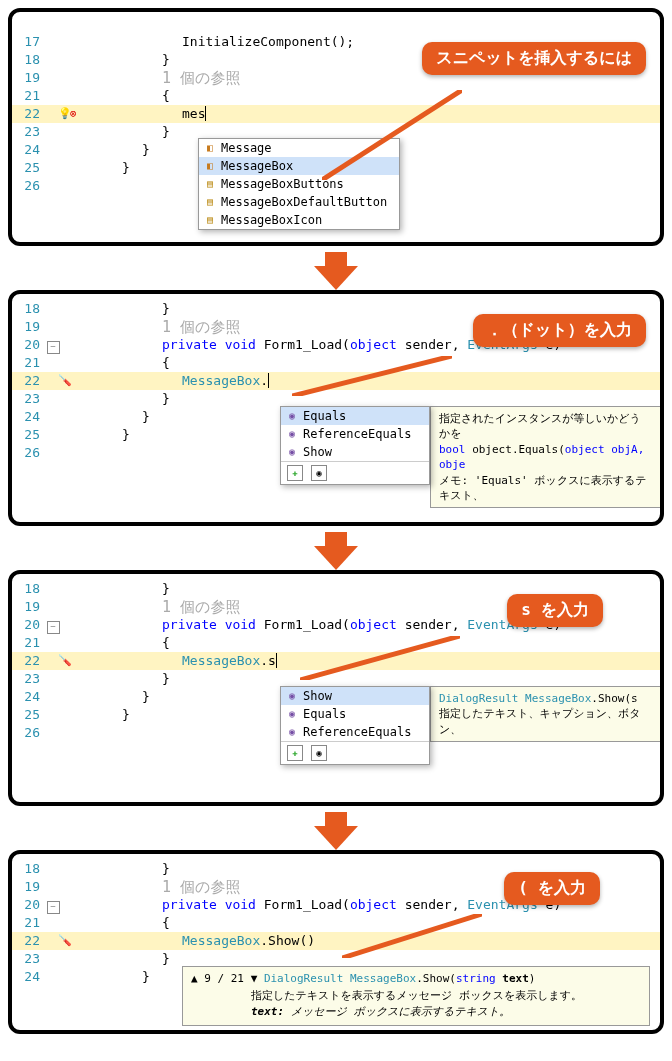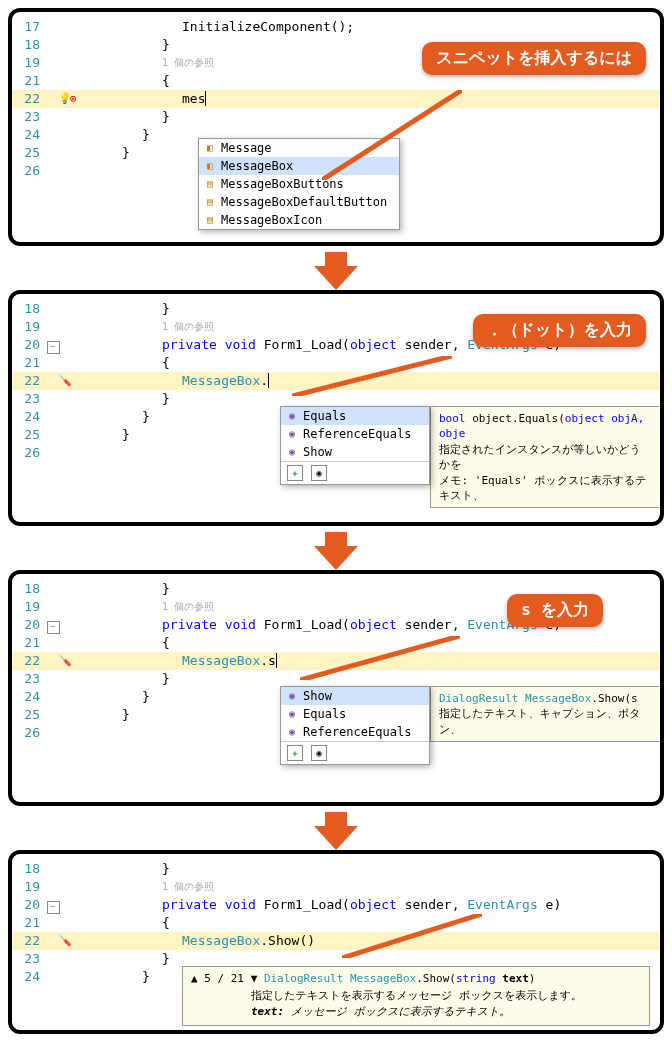"17 InitializeComponent();" div { padding: 6px 0 -> 21px 0 }
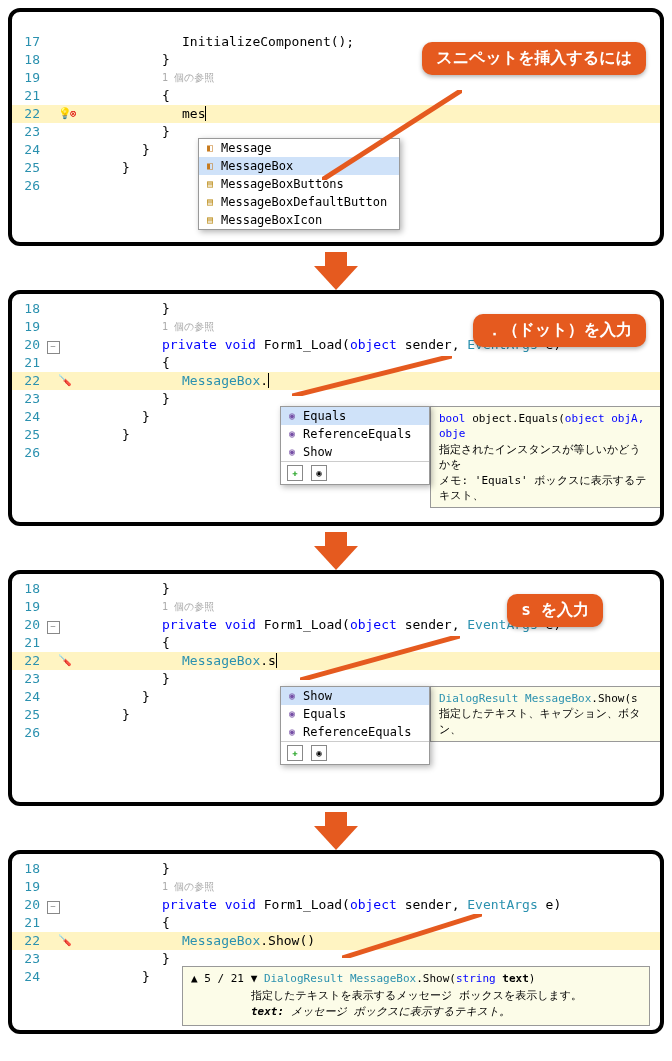"1 個の参照" .ref { font-size: 10px -> 15px }
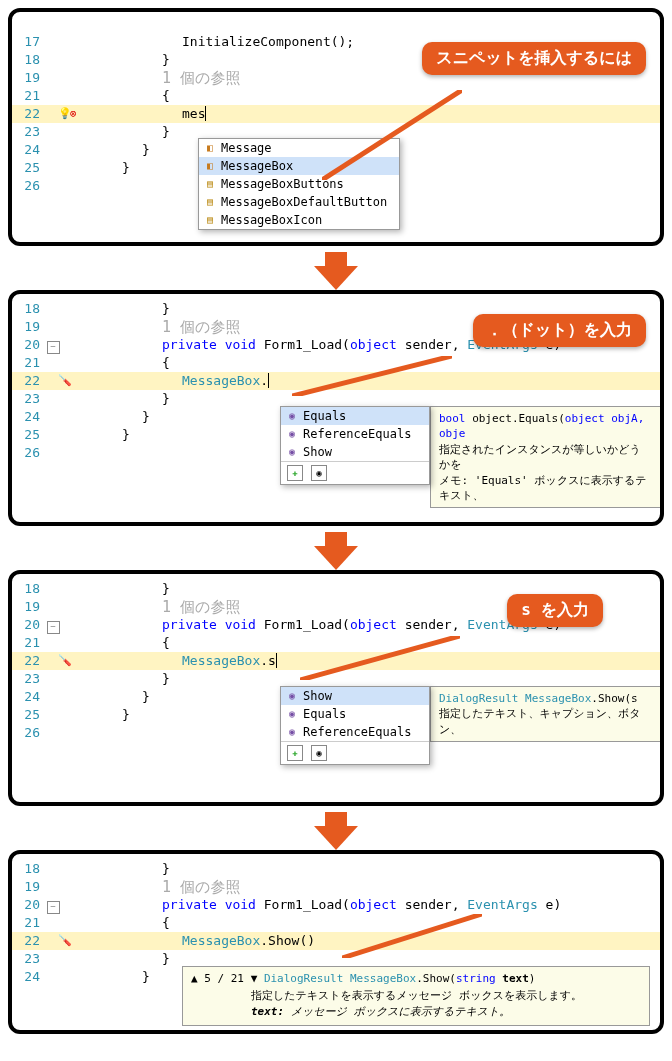"bool object.Equals(object objA, obje" div { order: before "指定されたインスタンスが等しいかどうかを" -> after "指定されたインスタンスが等しいかどうかを" }
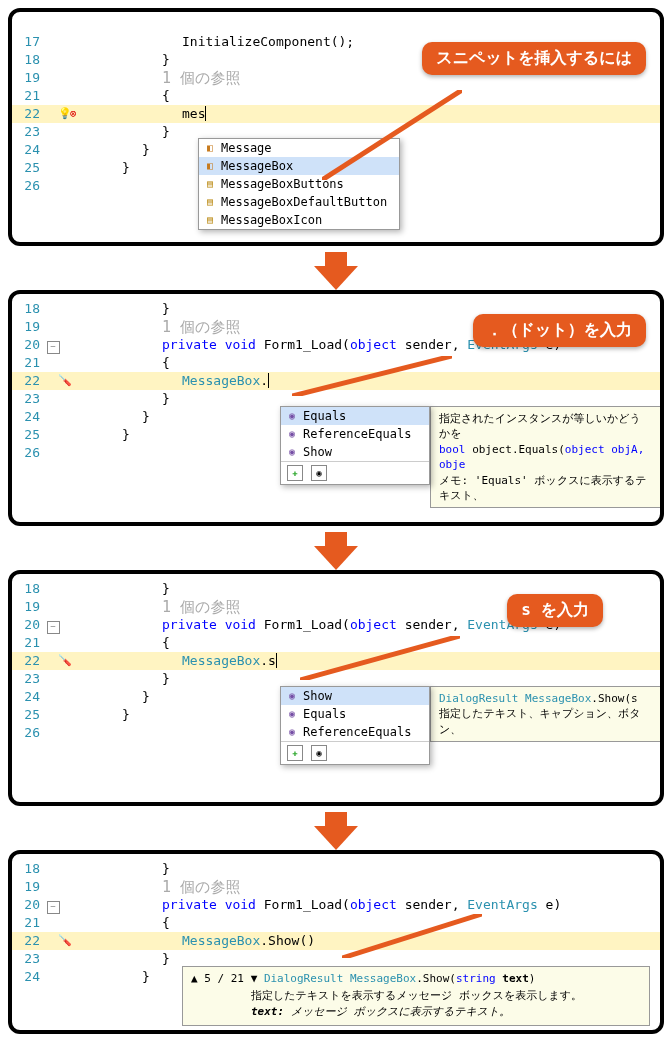"( を入力" div.callout { html: none -> <div>( を入力</div> }
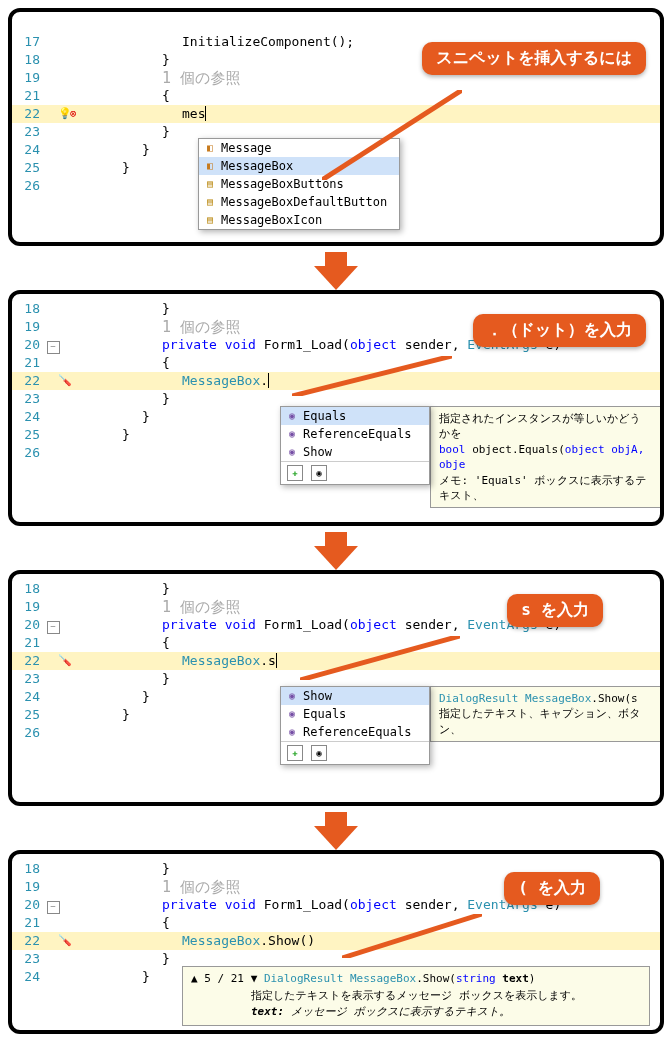"5 / 21" span { text: 5 -> 9 }
